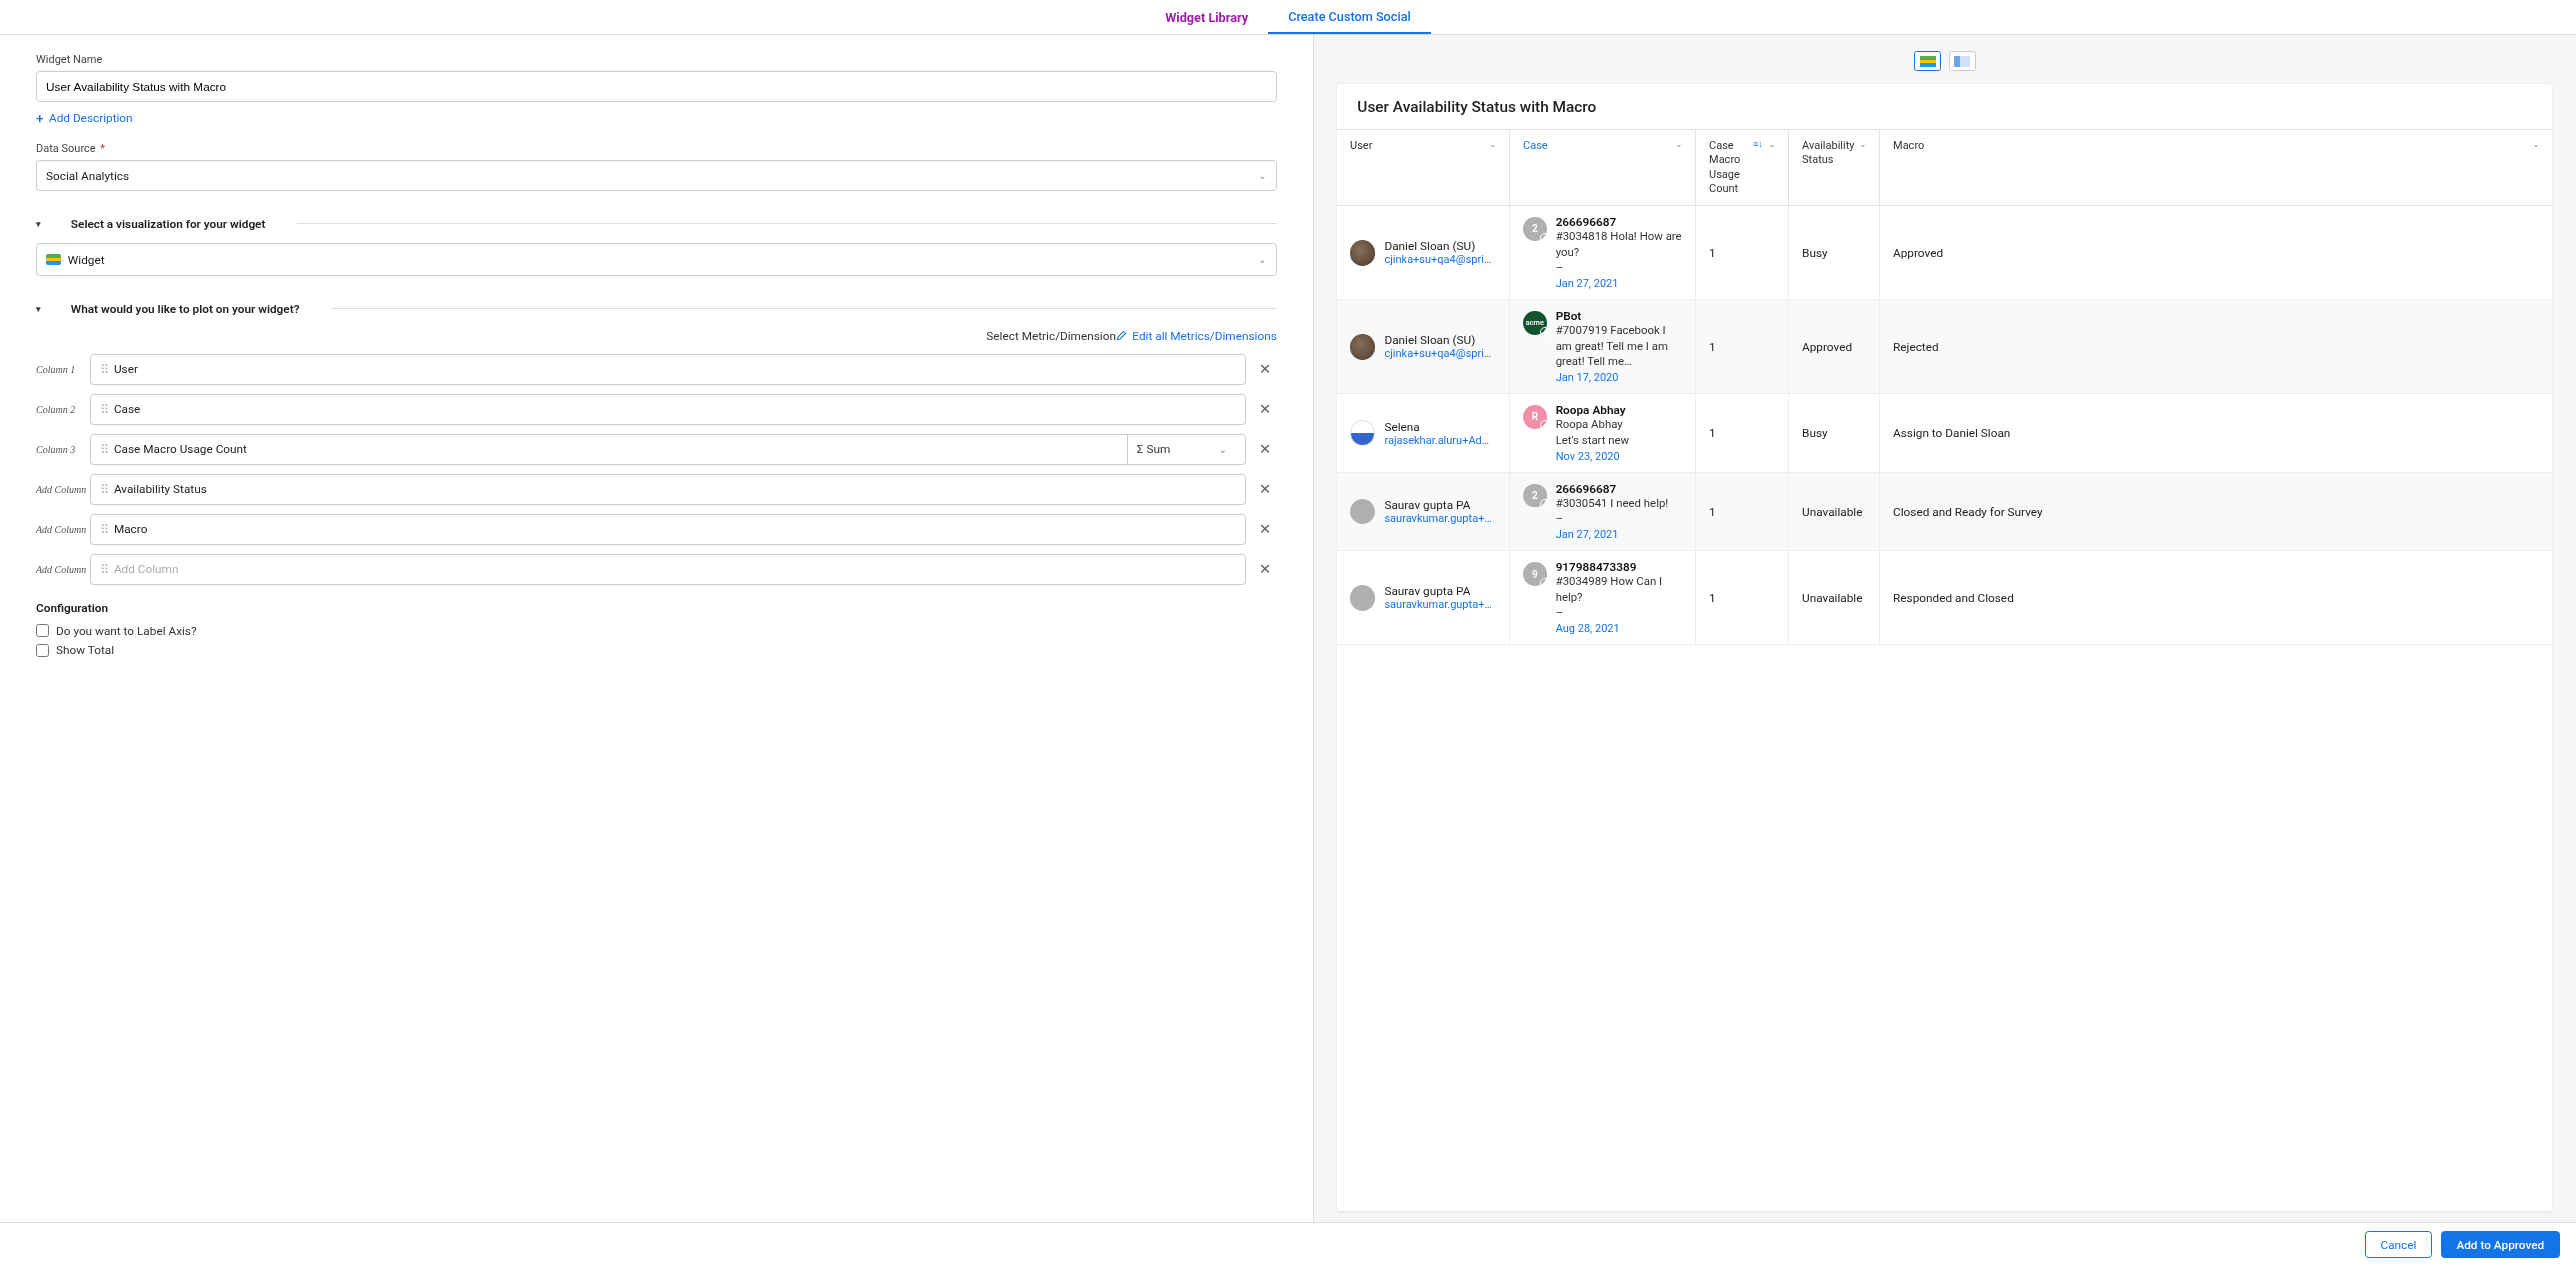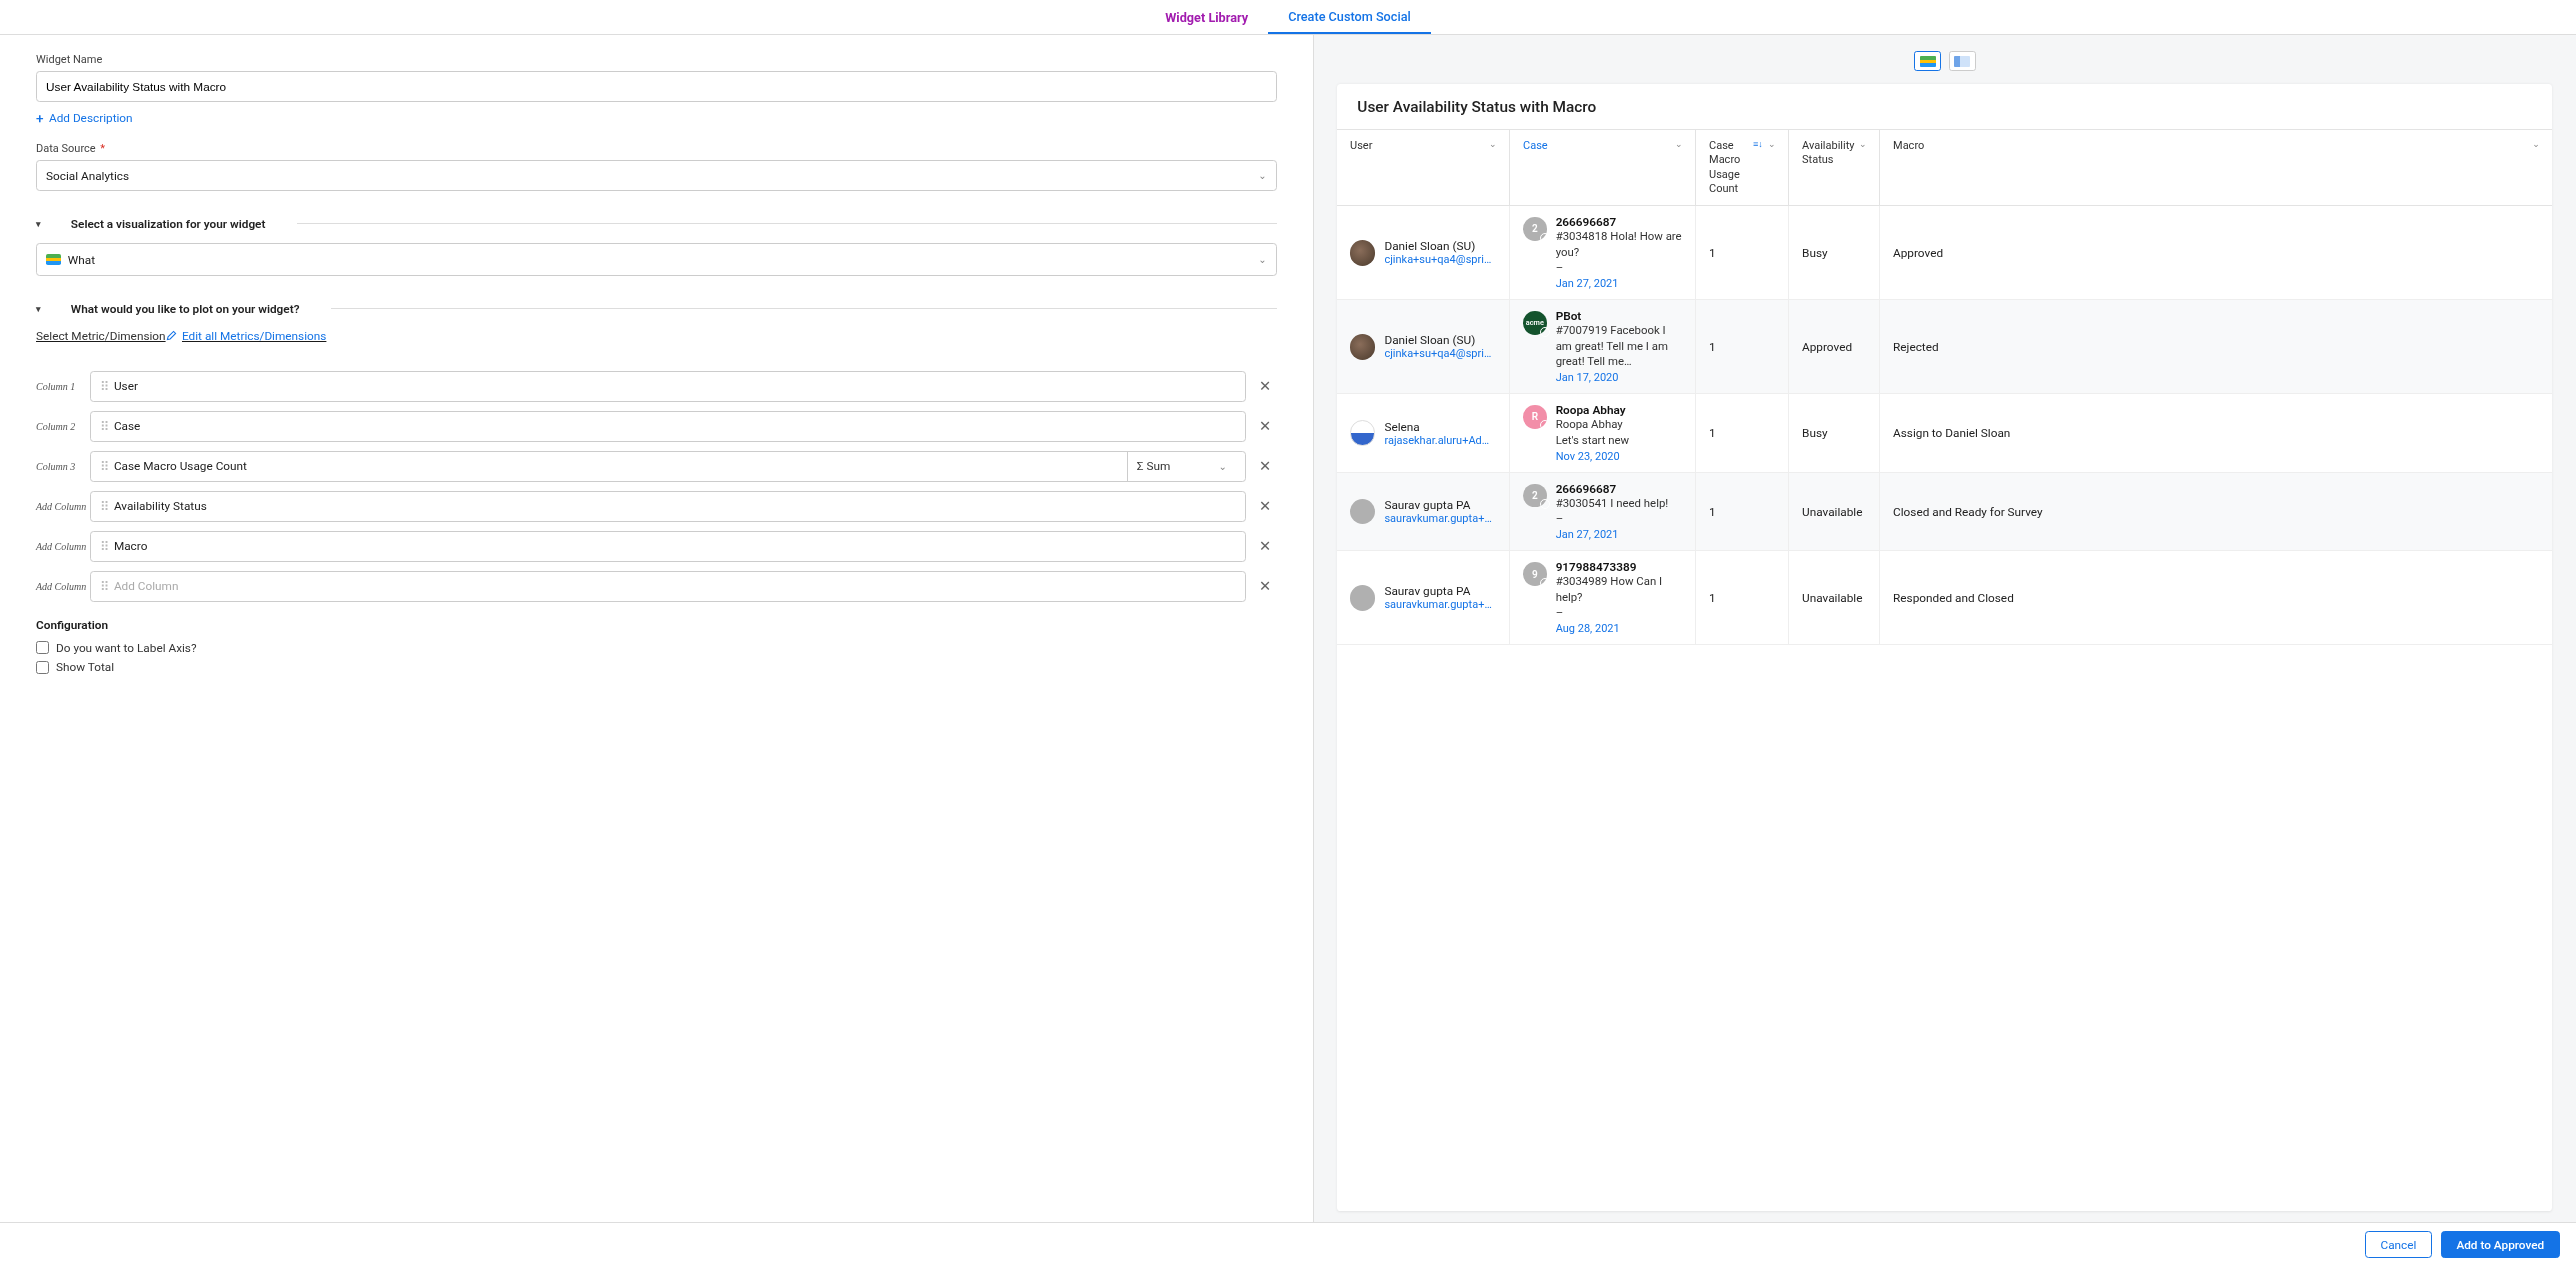"What" span { text: What -> Widget }
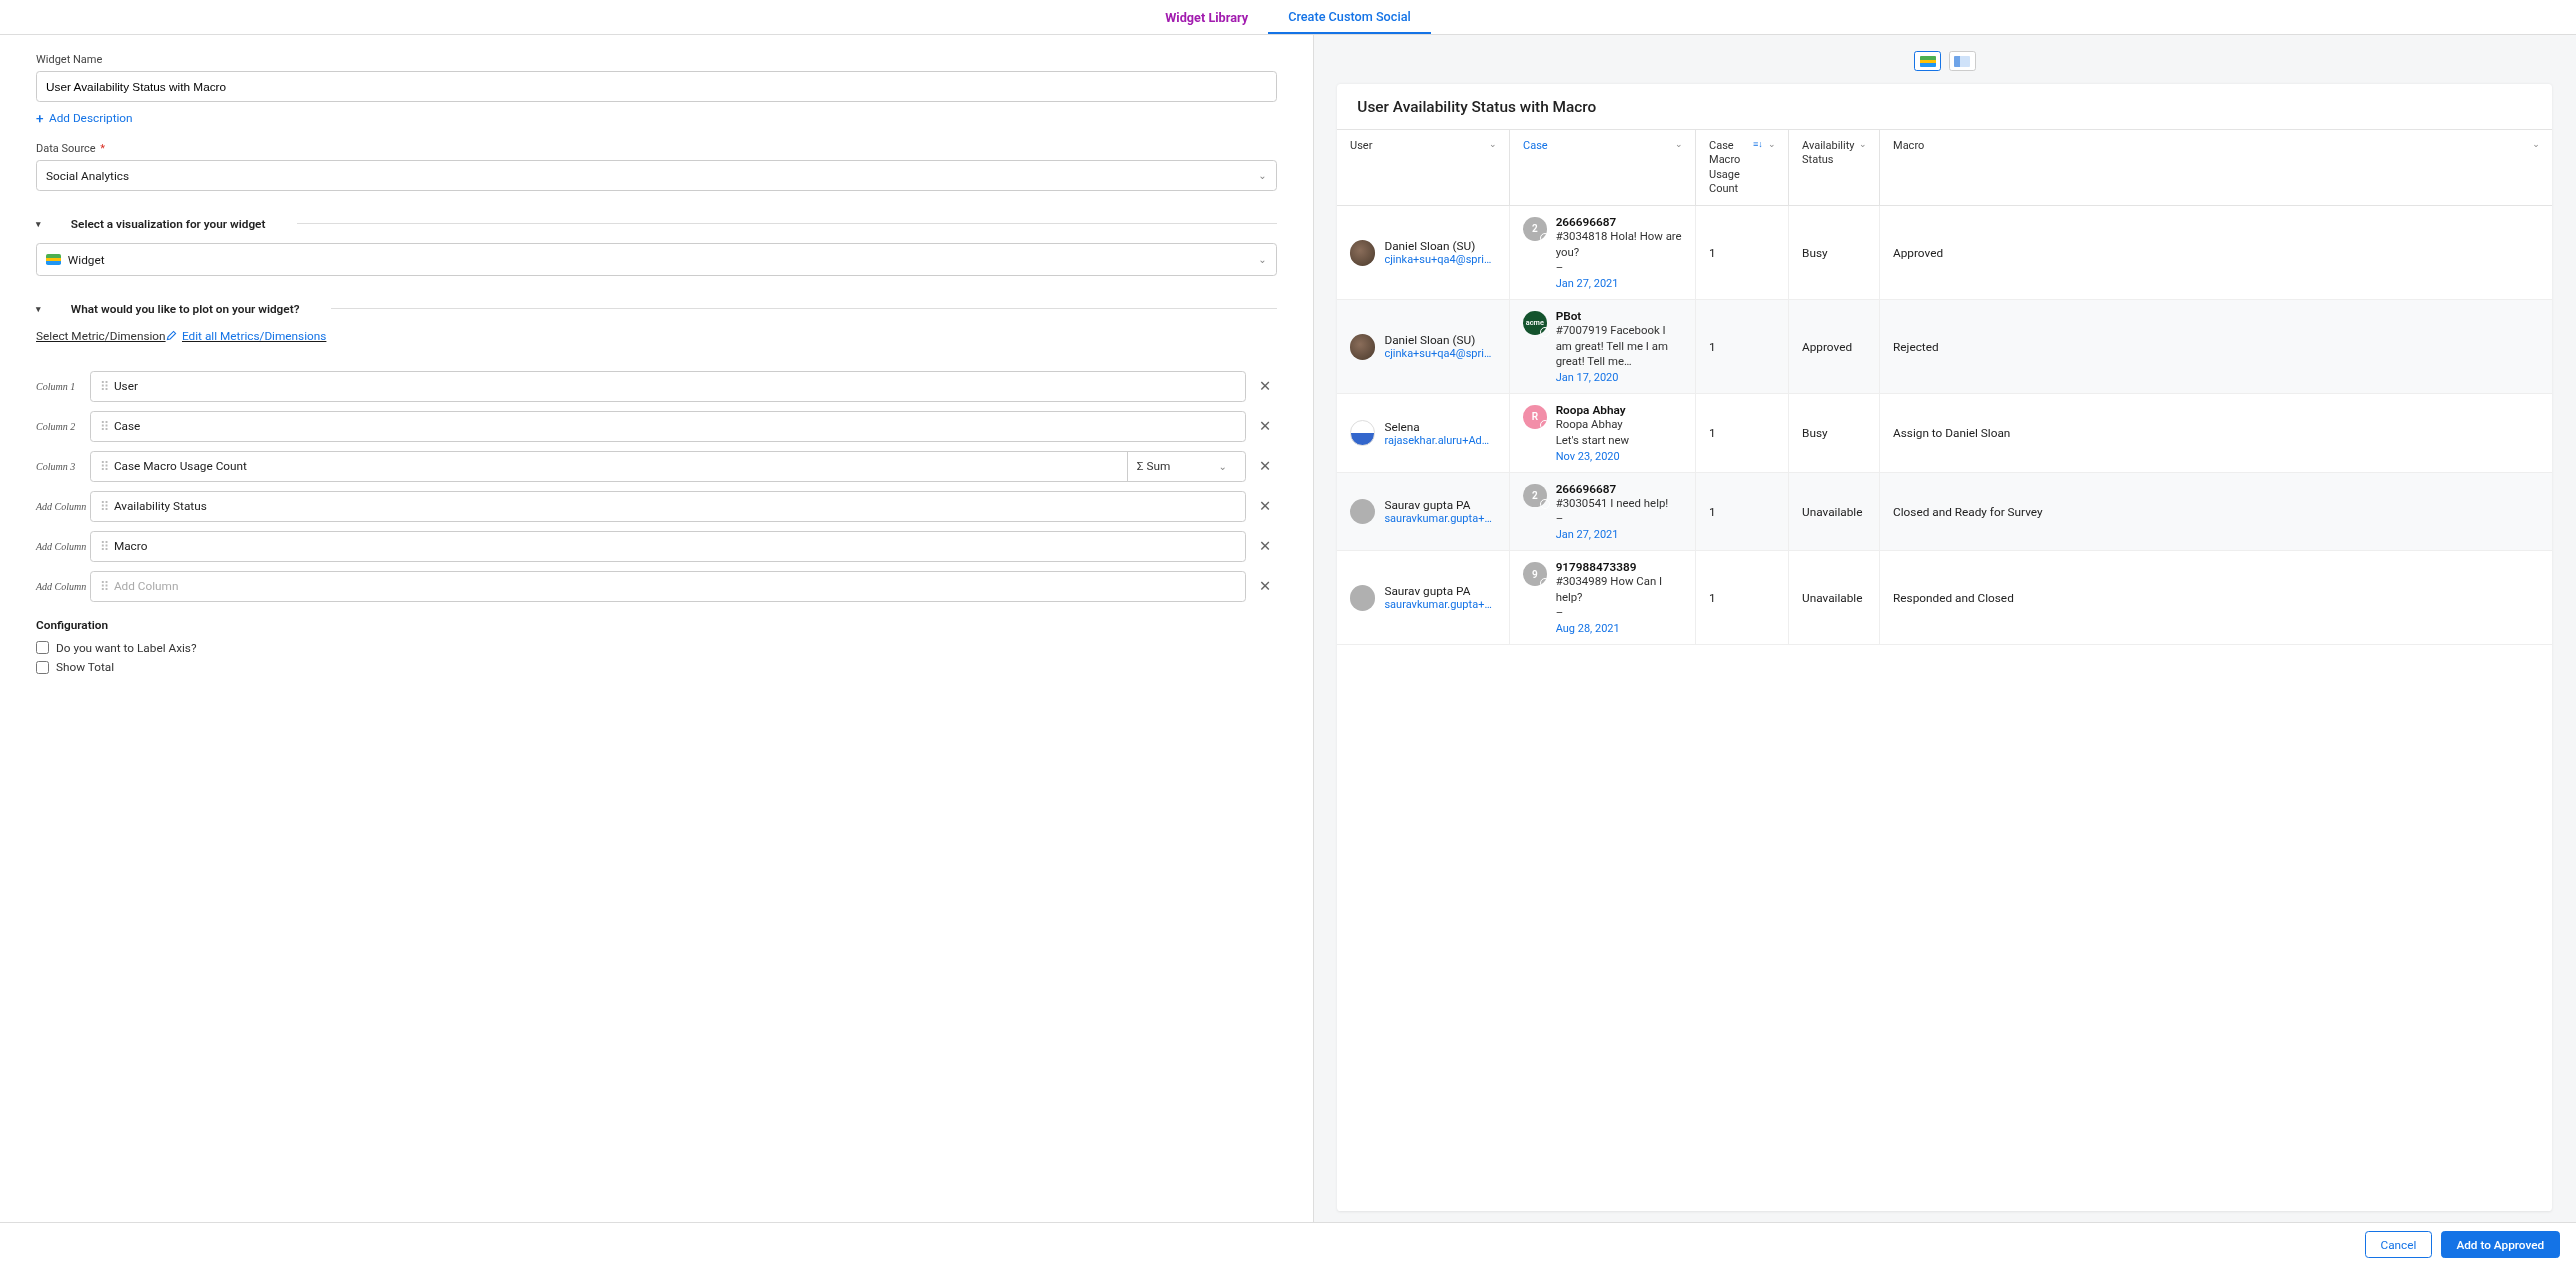"Select Metric/Dimension" .metric-head { justify-content: flex-start -> flex-end; margin-bottom: 28px -> 11px; text-decoration: underline -> none }
